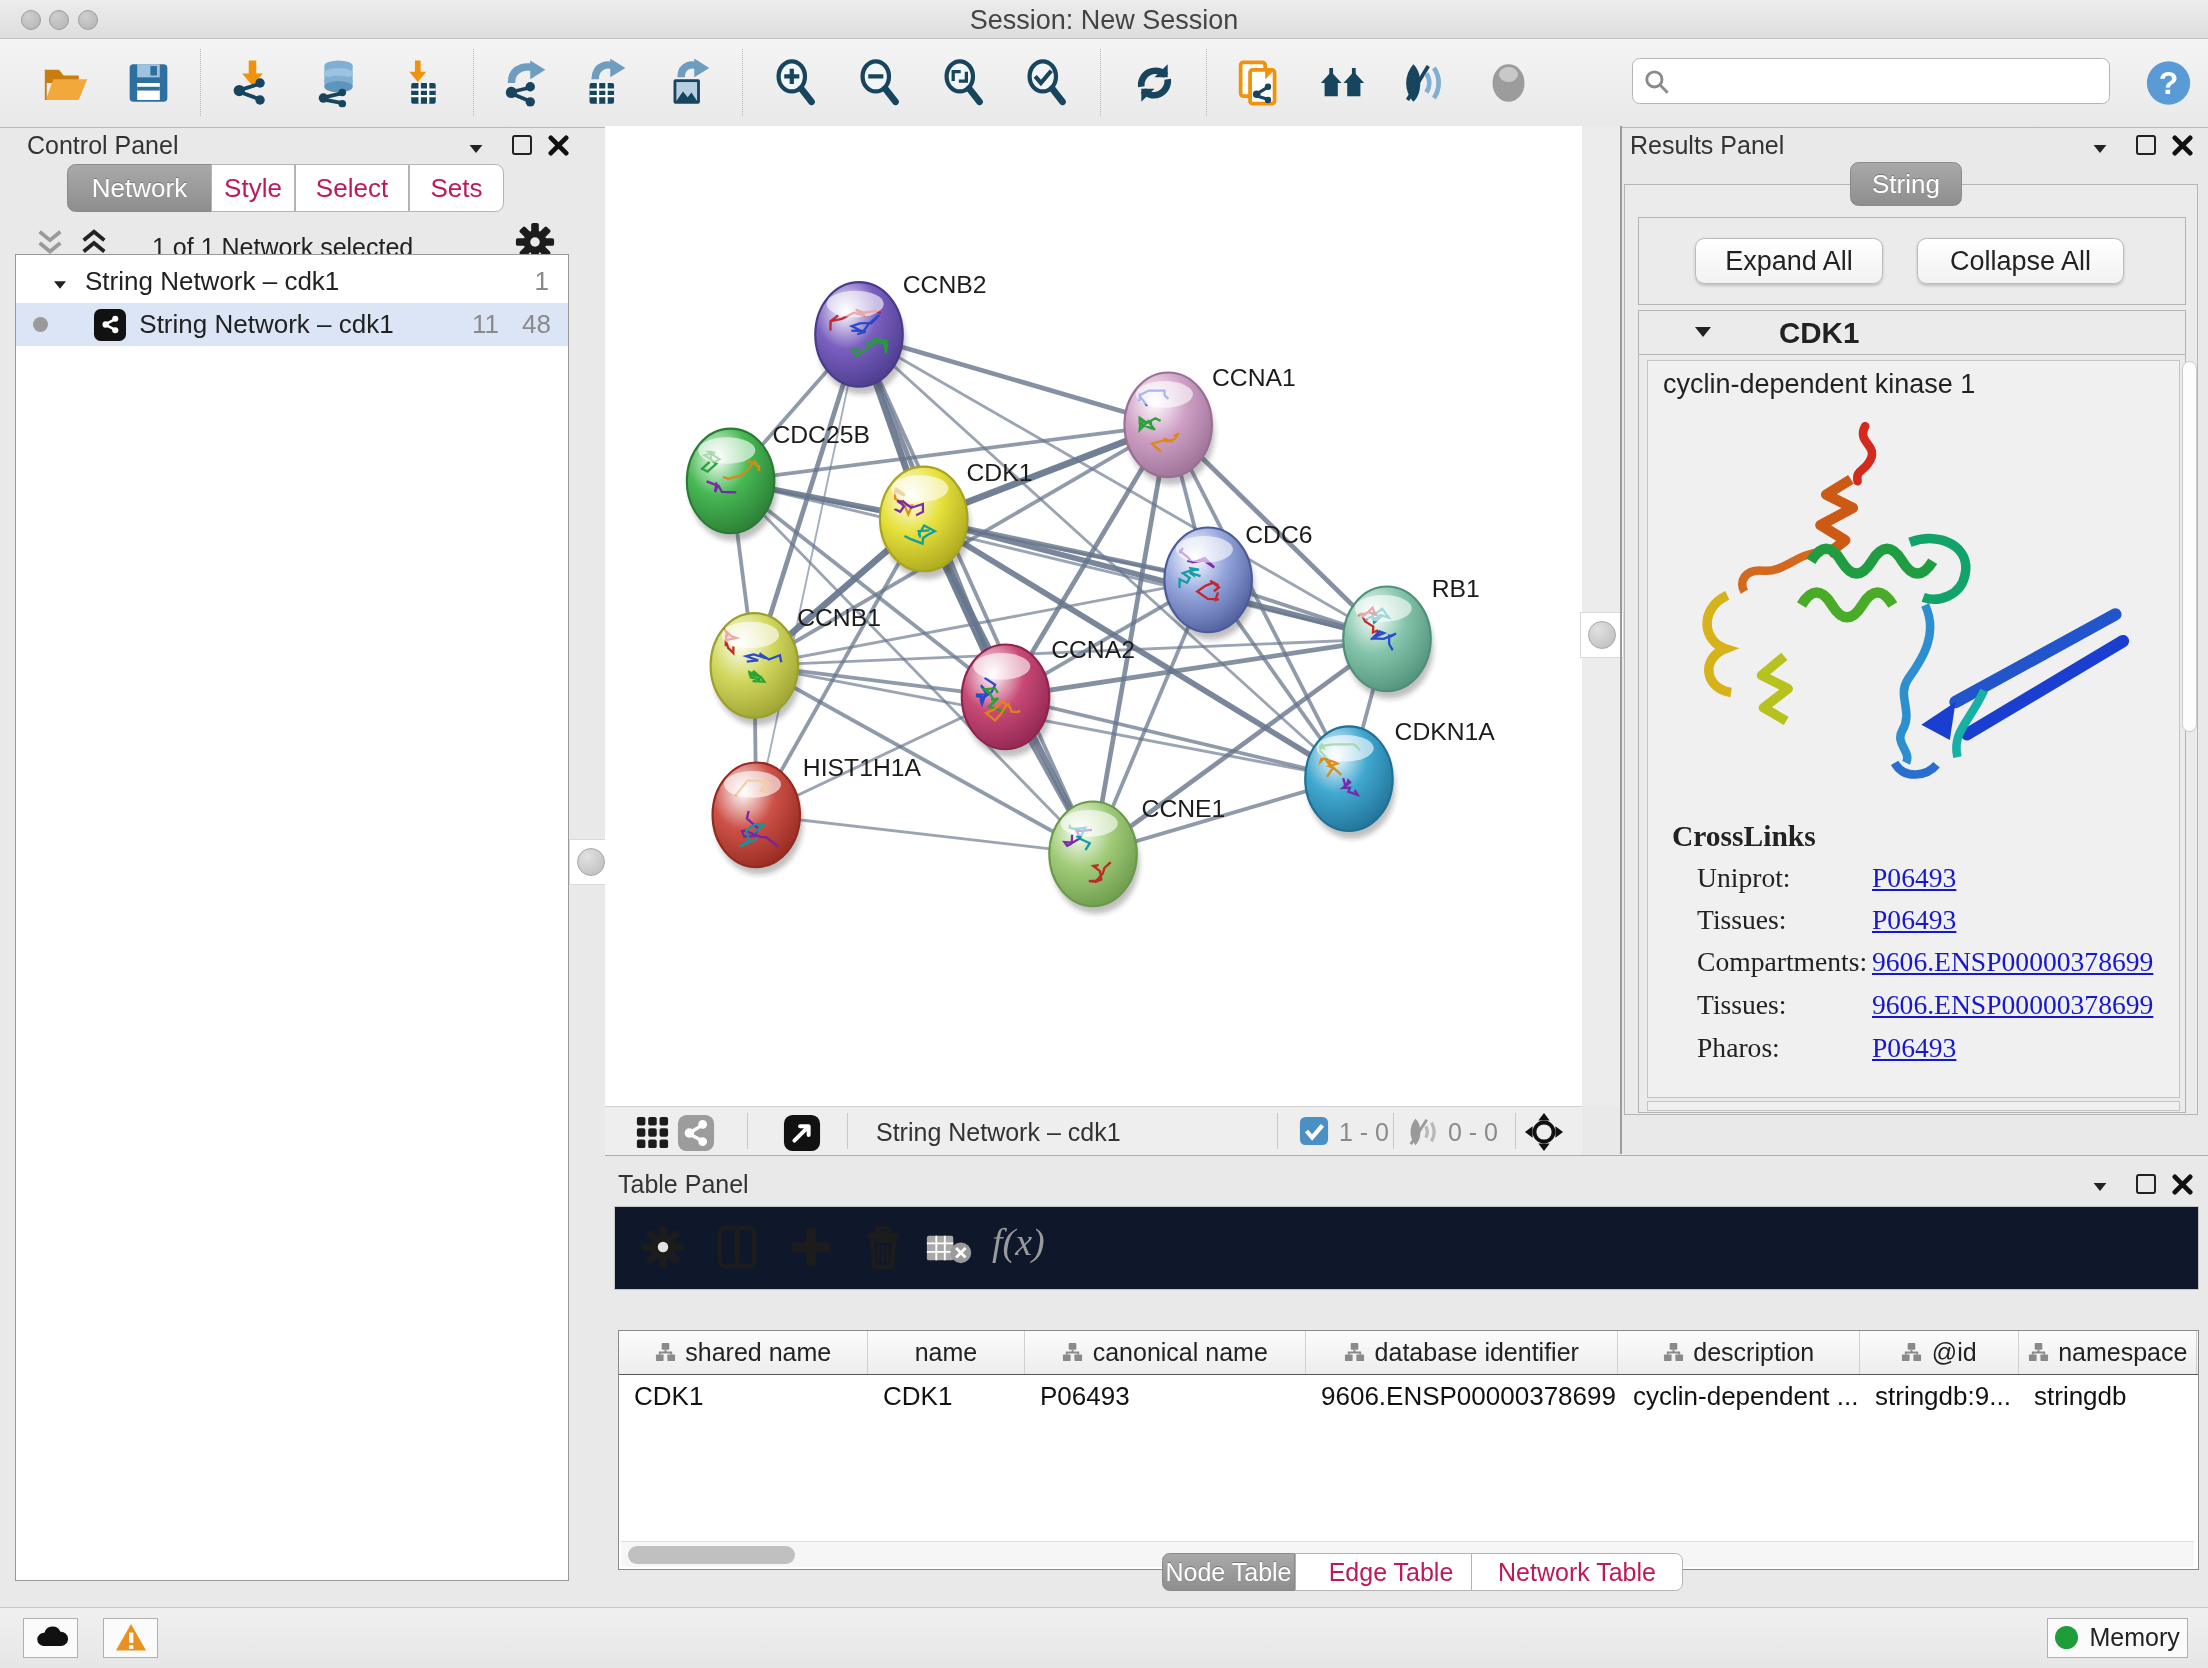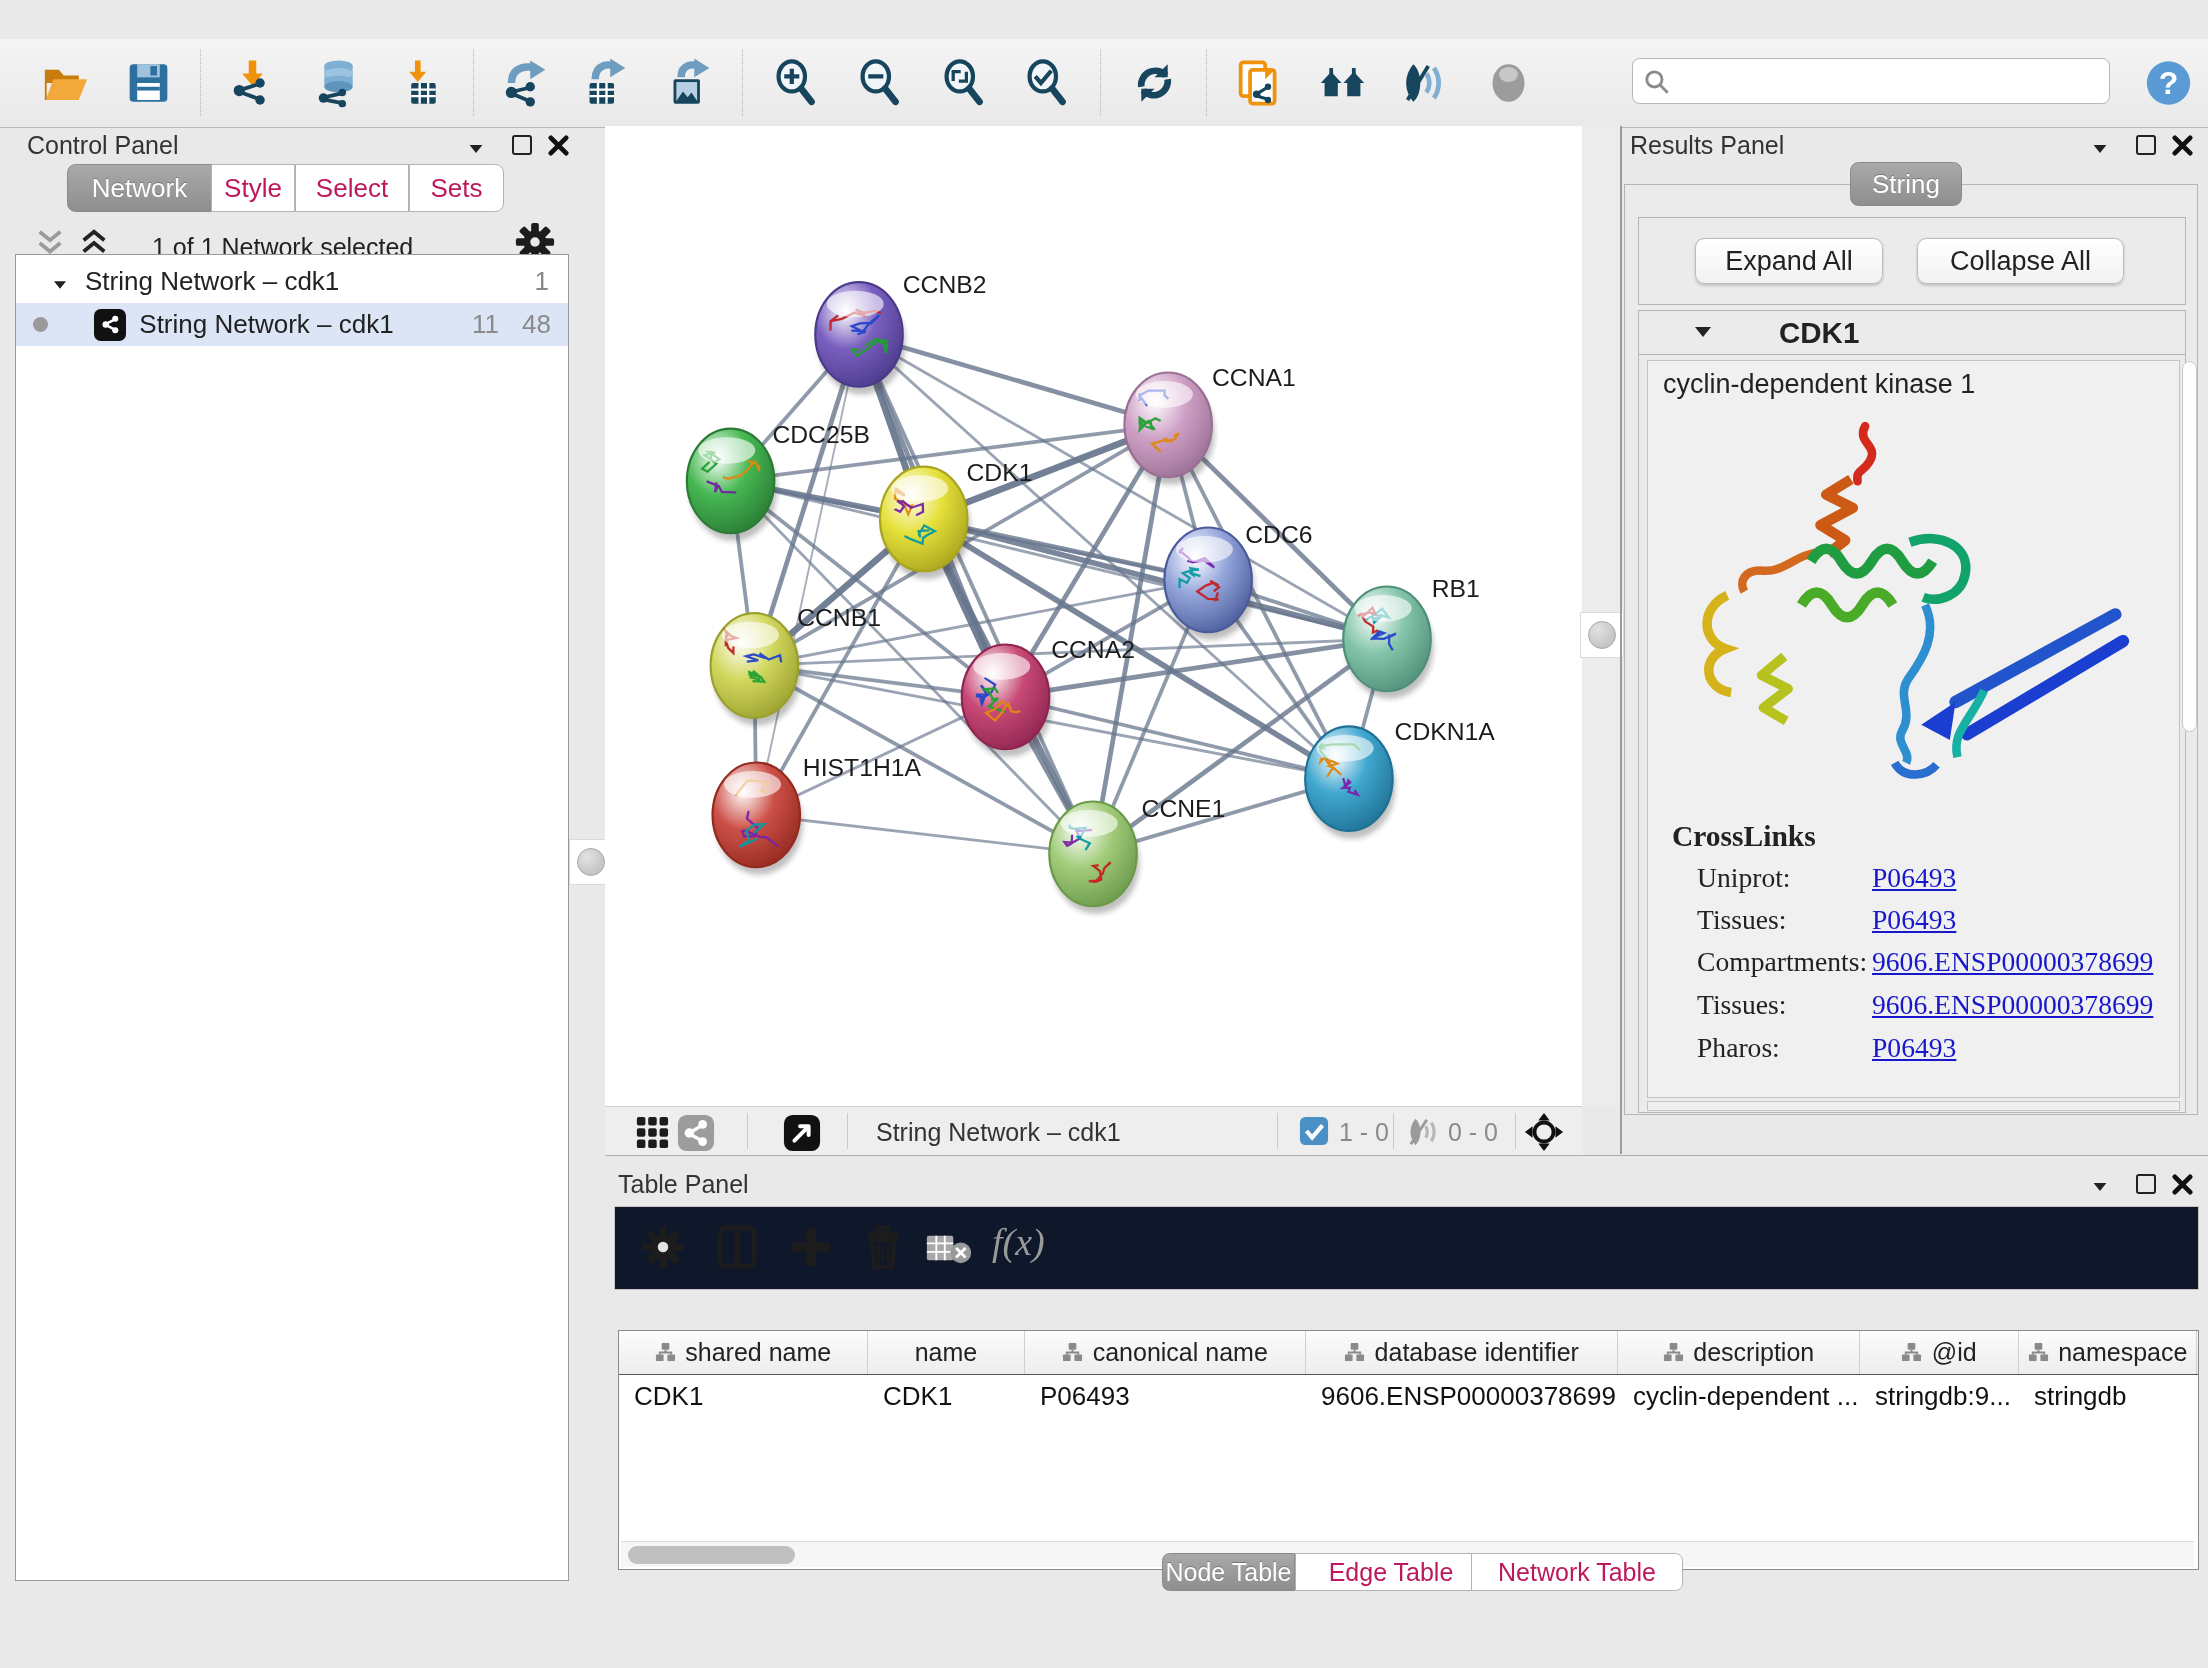"Session: New Session" div.abs { html: none -> <div> <div></div> <div></div> <div></div> <div>Session: New Session</div> </div> }
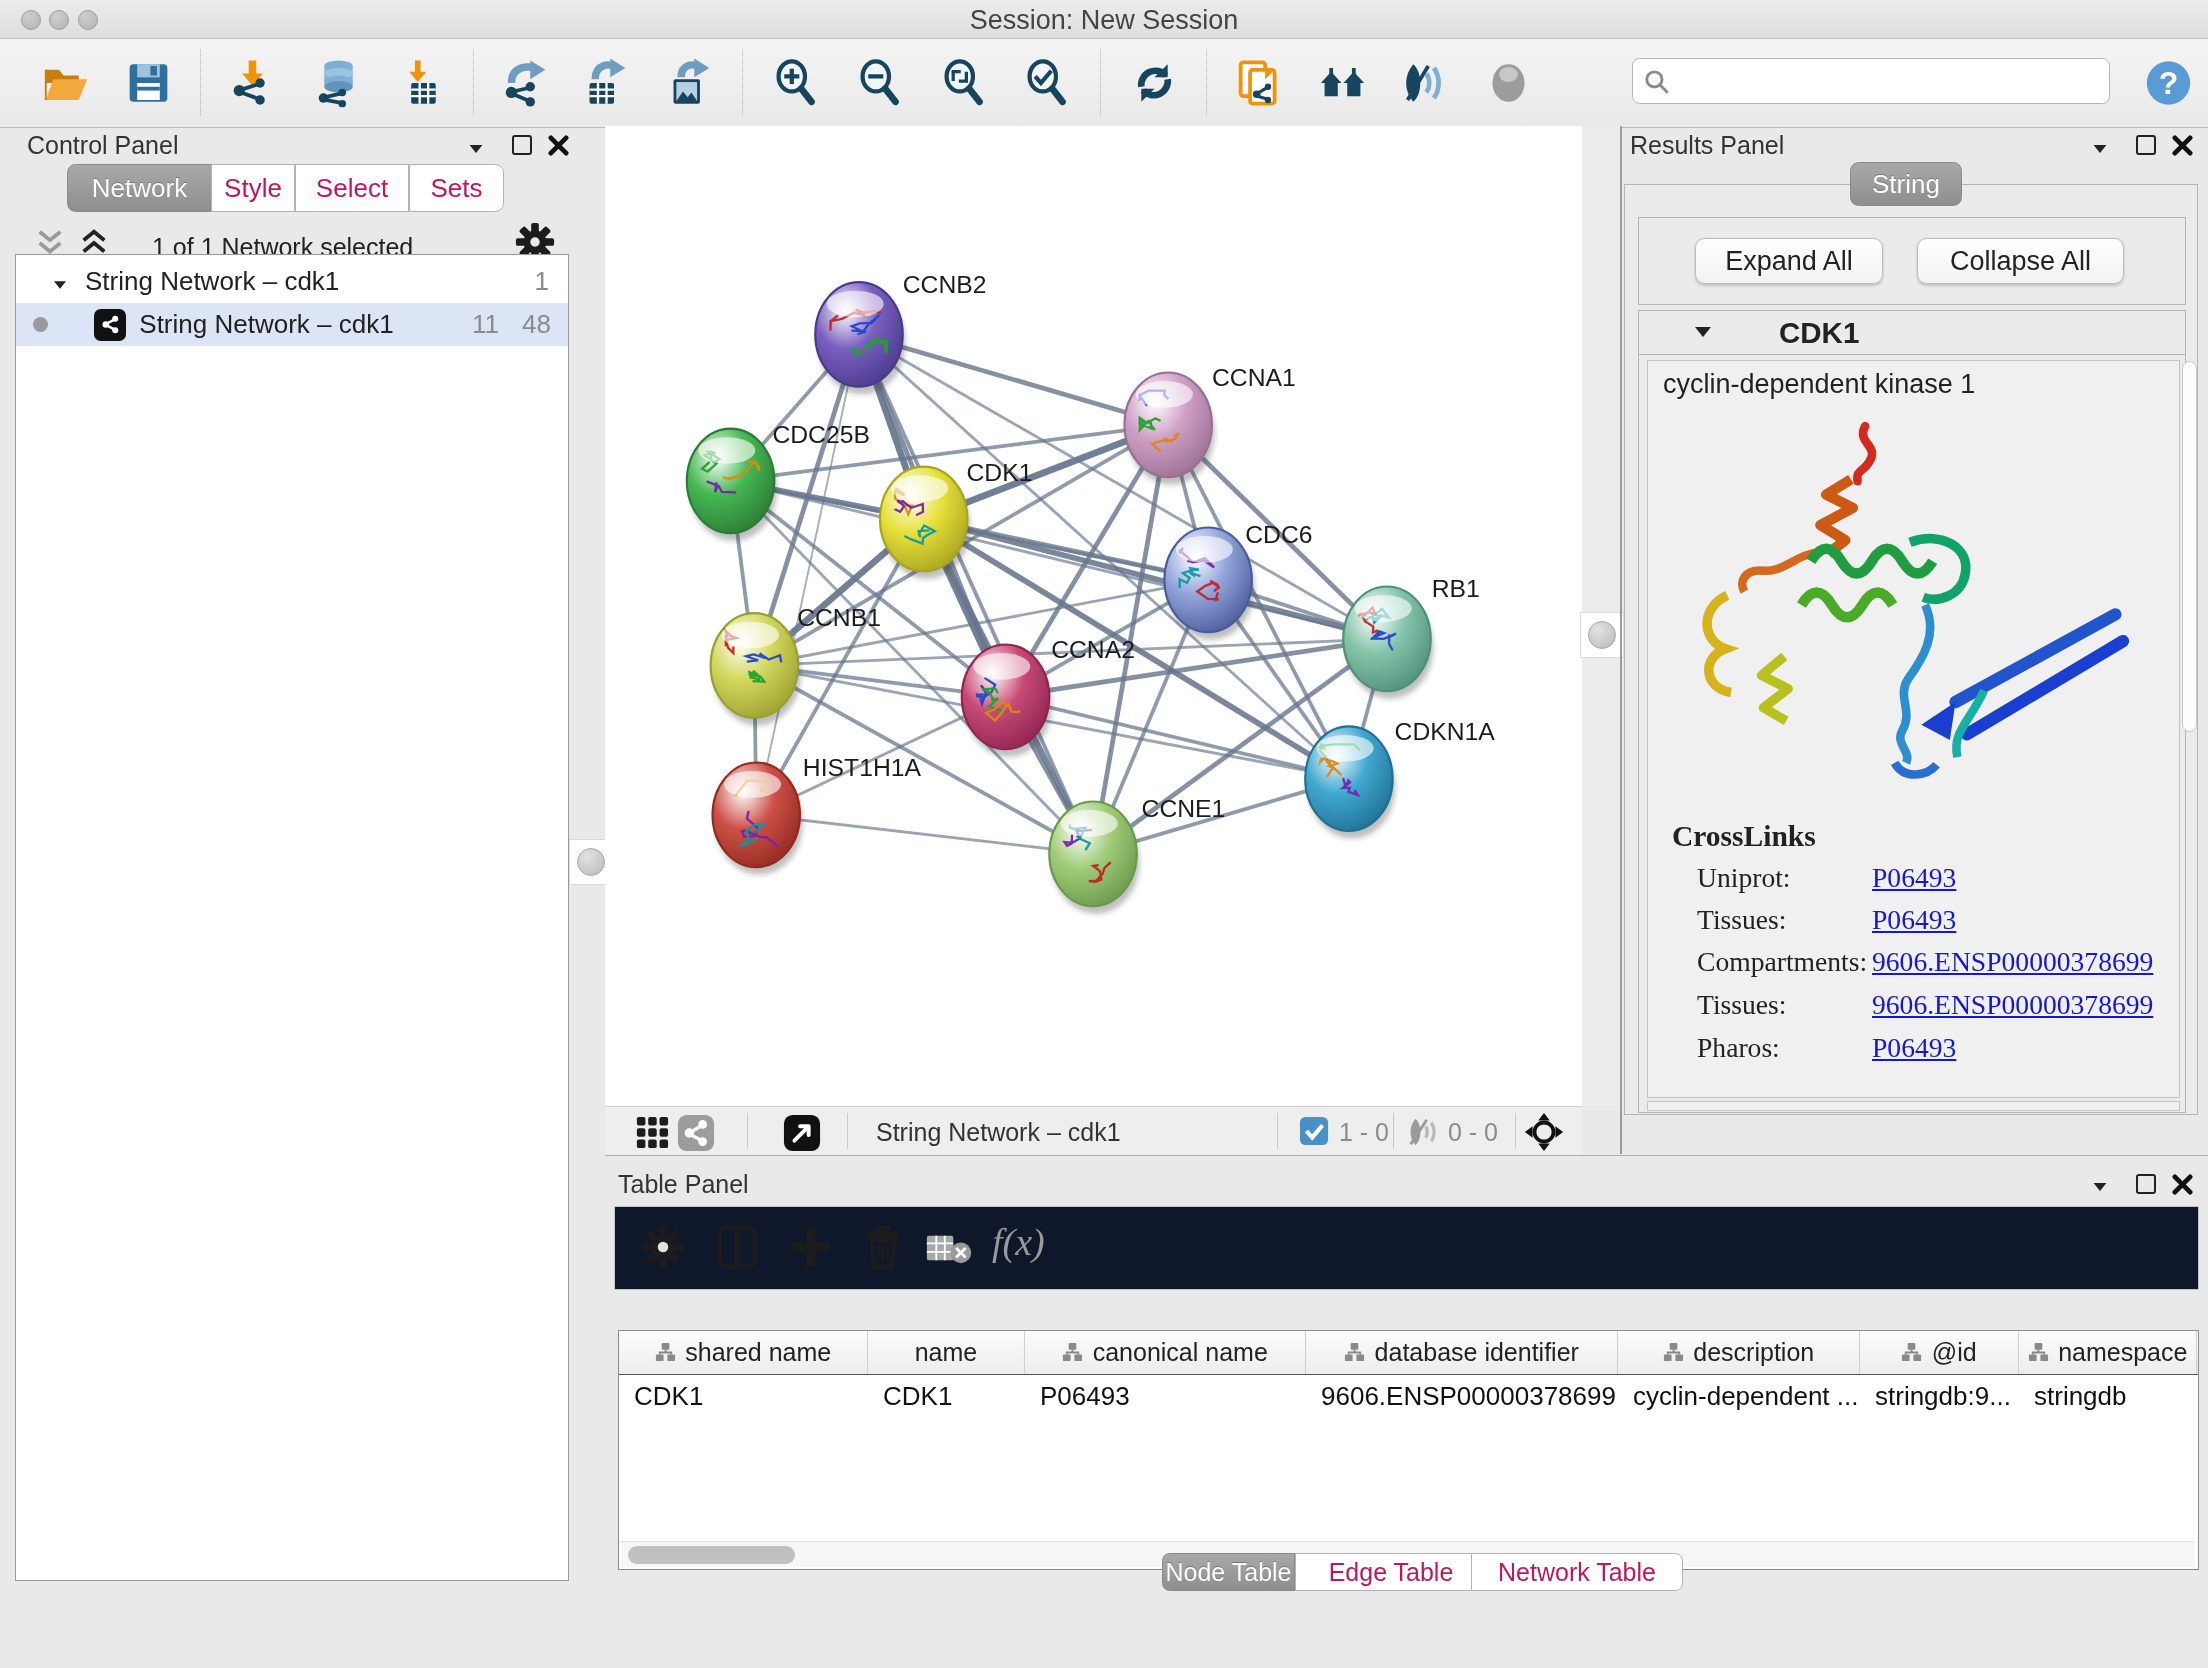"Memory" div.abs { html: none -> <div> <div> <svg> <path></path> </svg> </div> <div> <svg> <path></path> <rect></rect> <rect></rect> </svg> </div> <div> <span></span> <span>Memory</span> </div> </div> }
